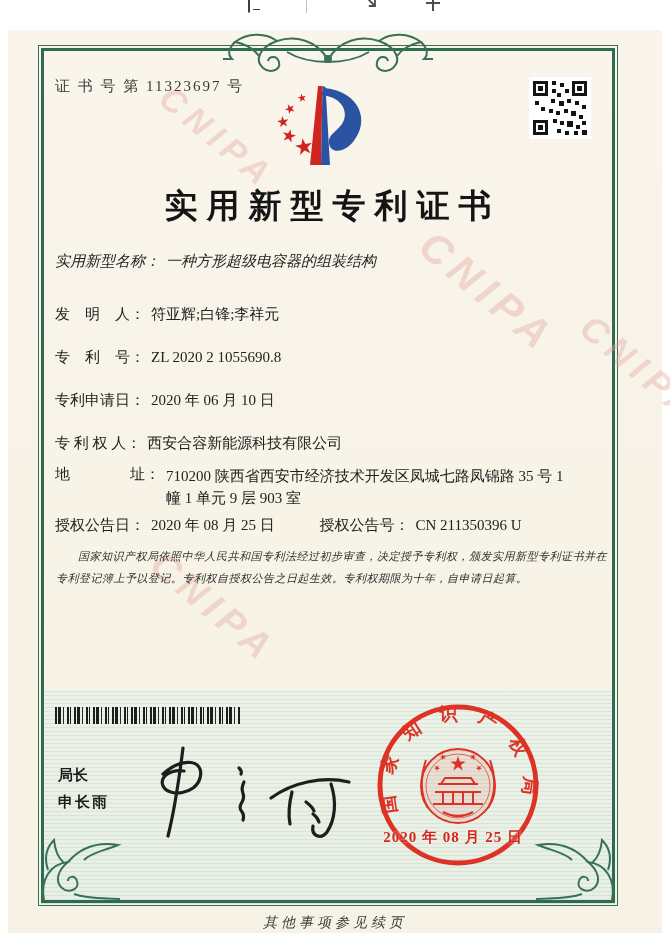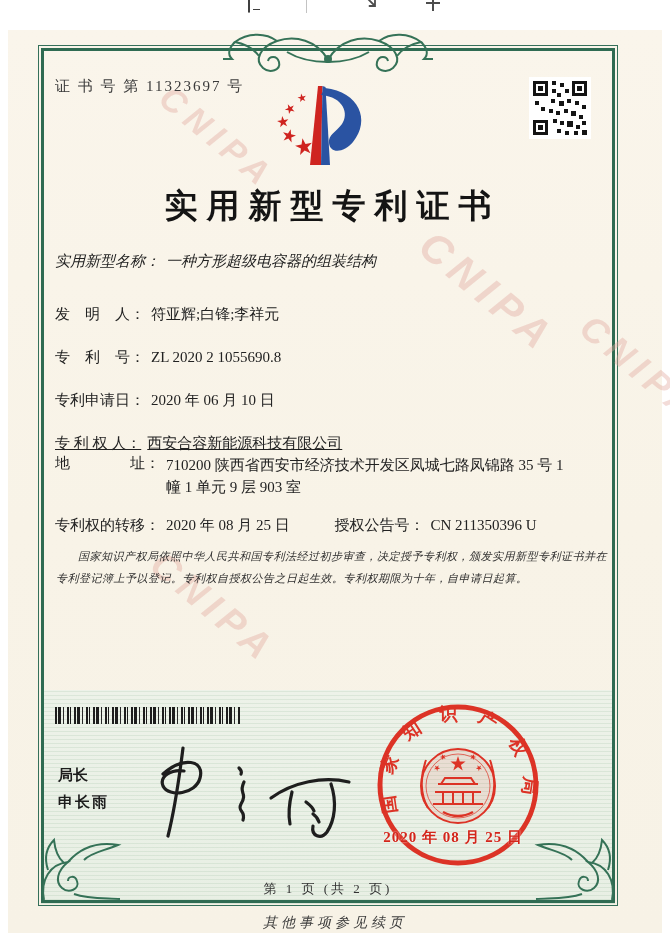"专 利 权 人： 西安合容新能源科技有限公司" div.row { text-decoration: underline -> none }
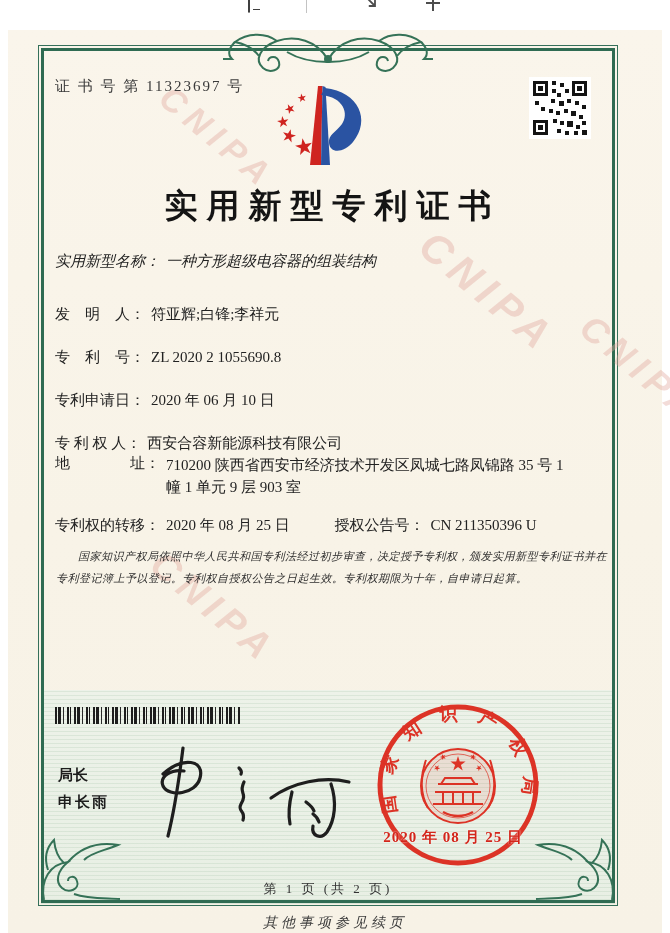"地 址：" div.row { top: 424px -> 435px }
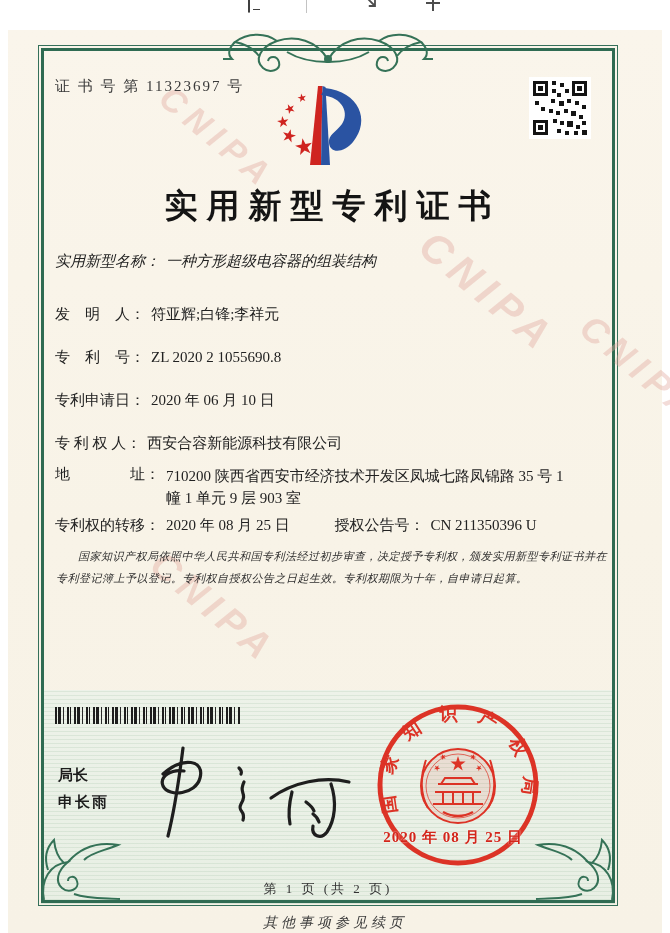"专利权的转移：" span.lbl { text: 专利权的转移 -> 授权公告日 }
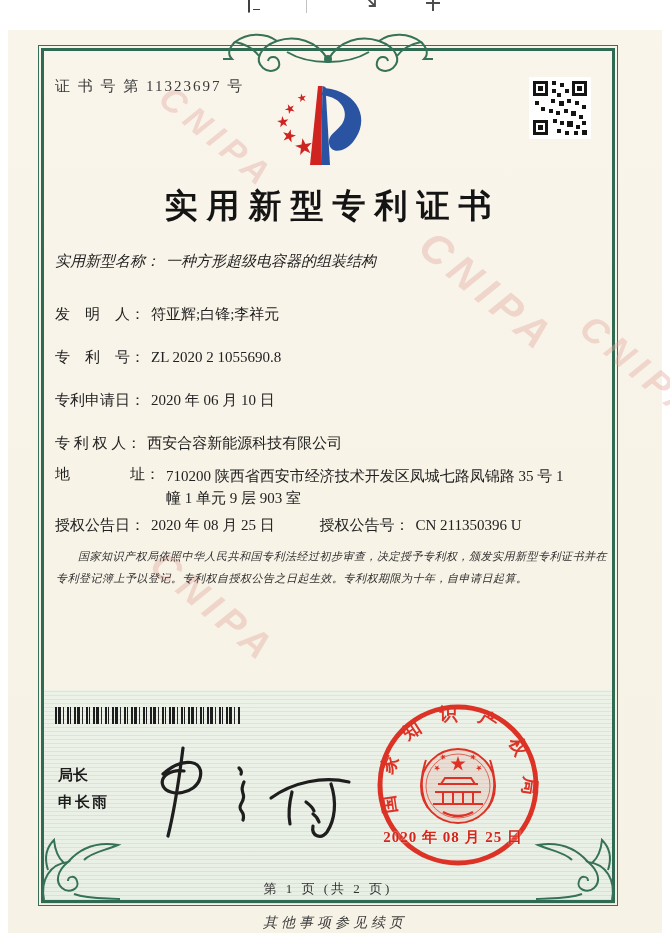"第 1 页 (共 2" div.page-info { html: <div>第 1 页 (共 2 页)</div> -> none }
